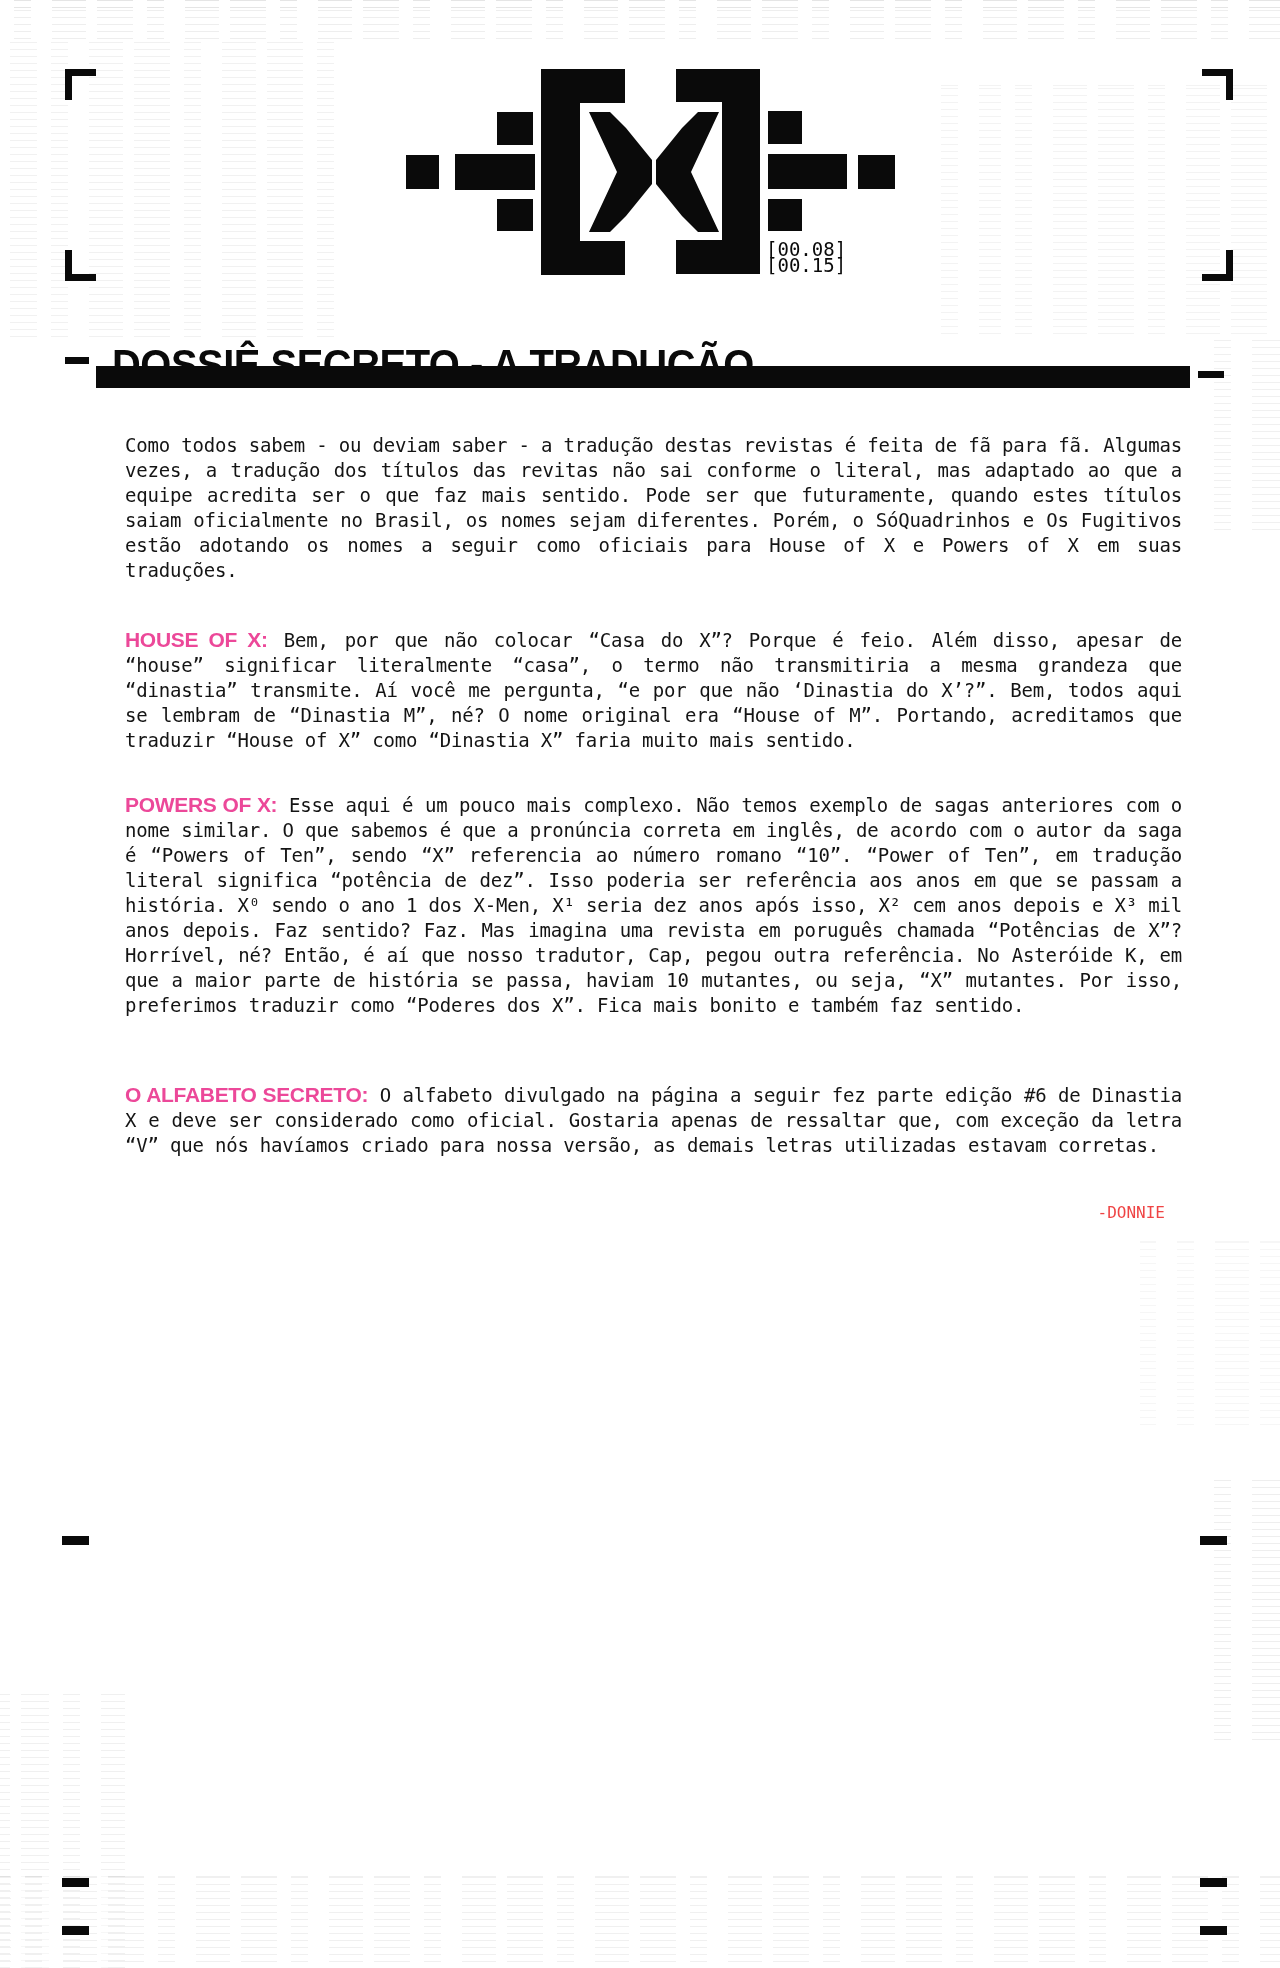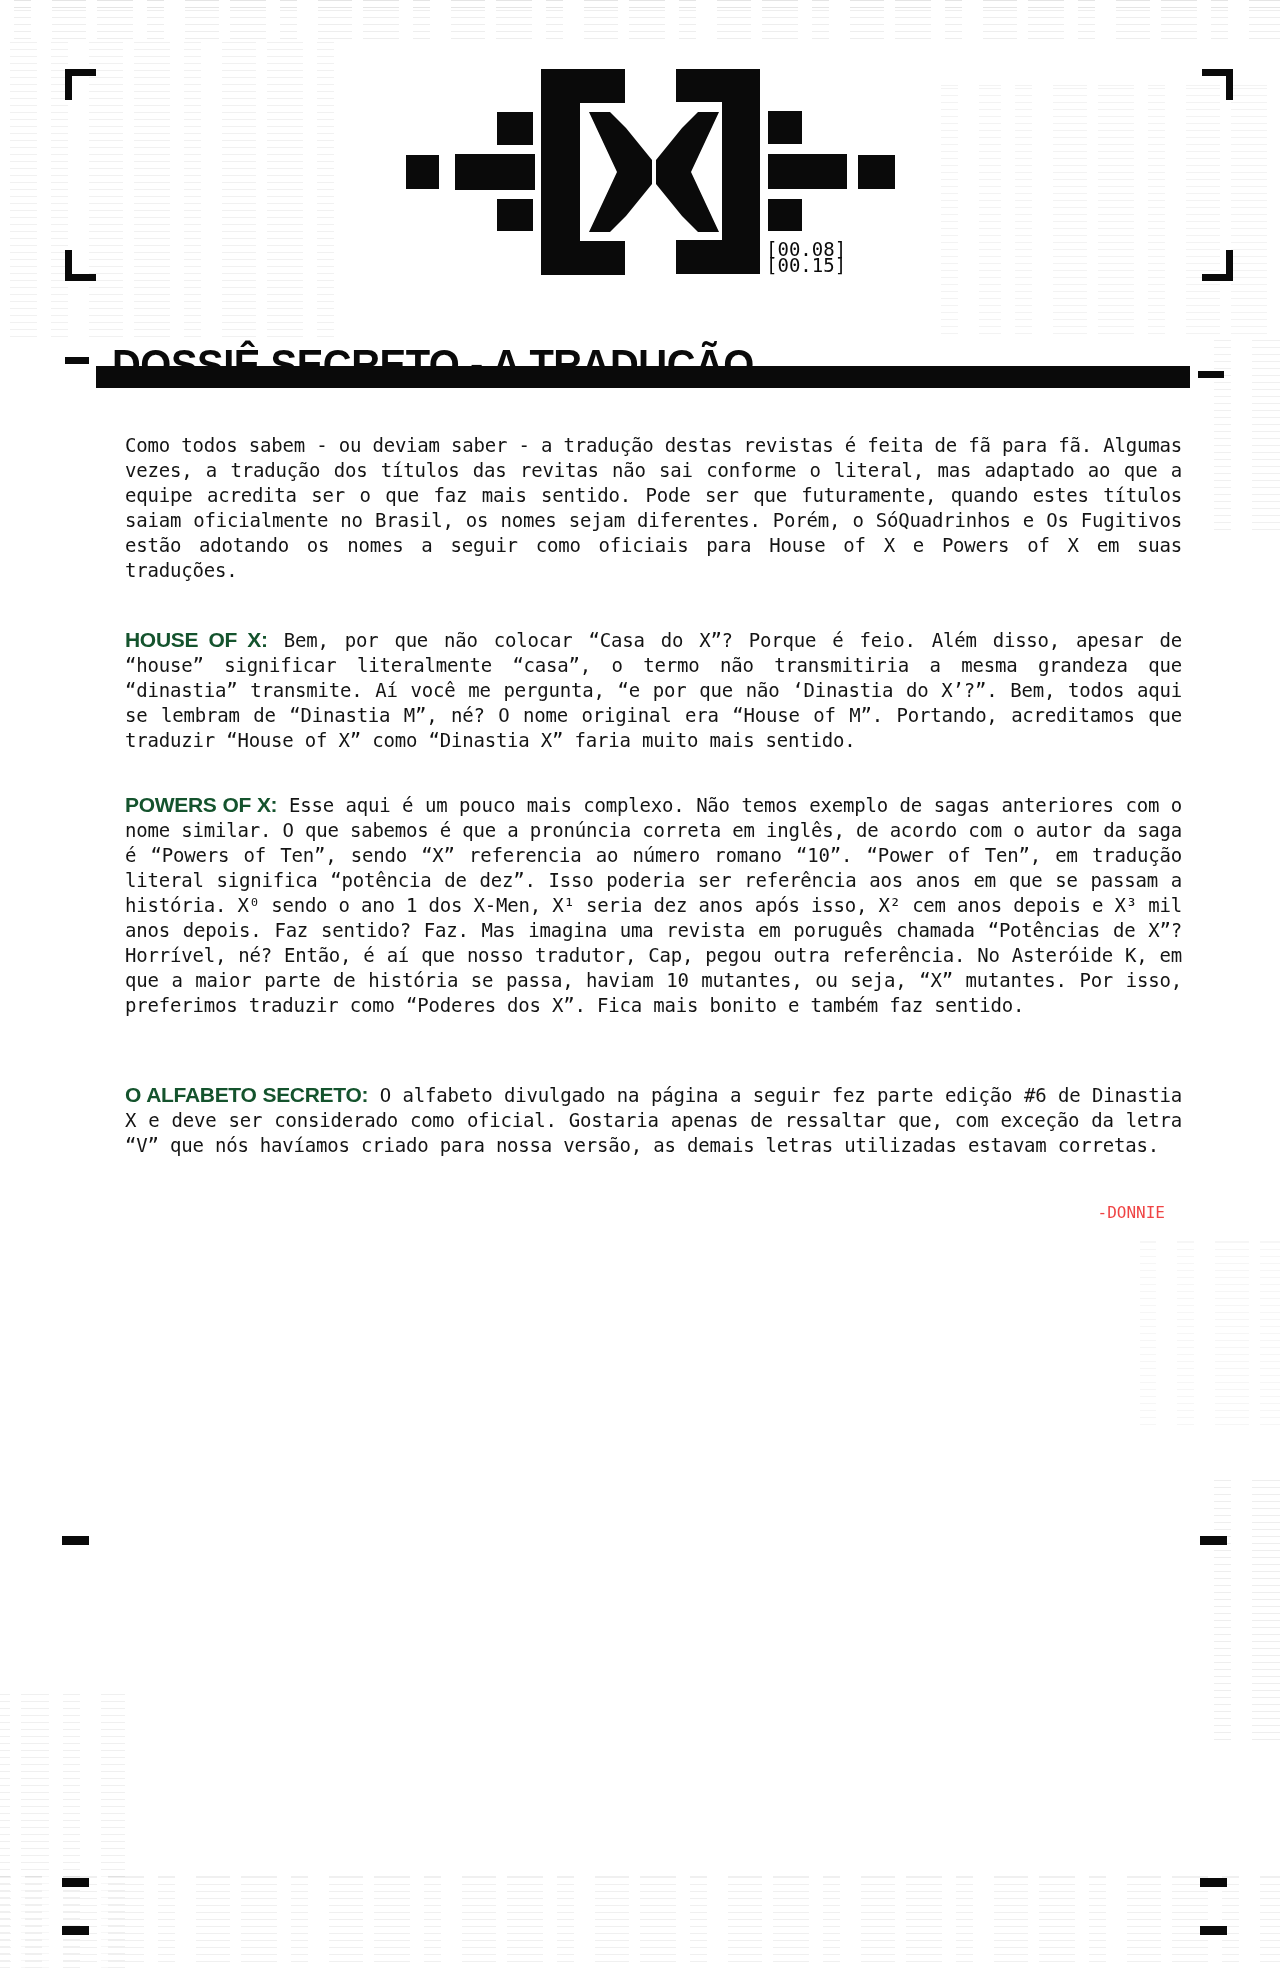"HOUSE OF X:" .para b { color: #14532d -> #ec4899 }
